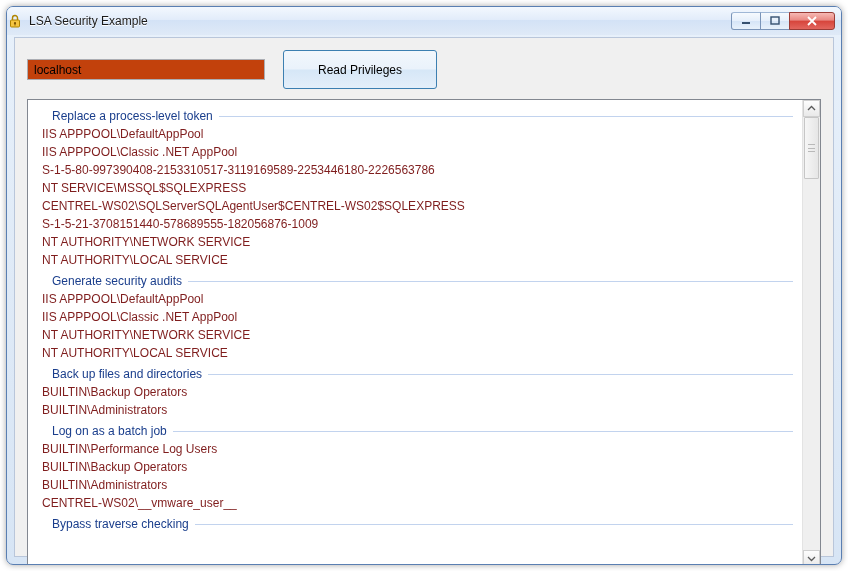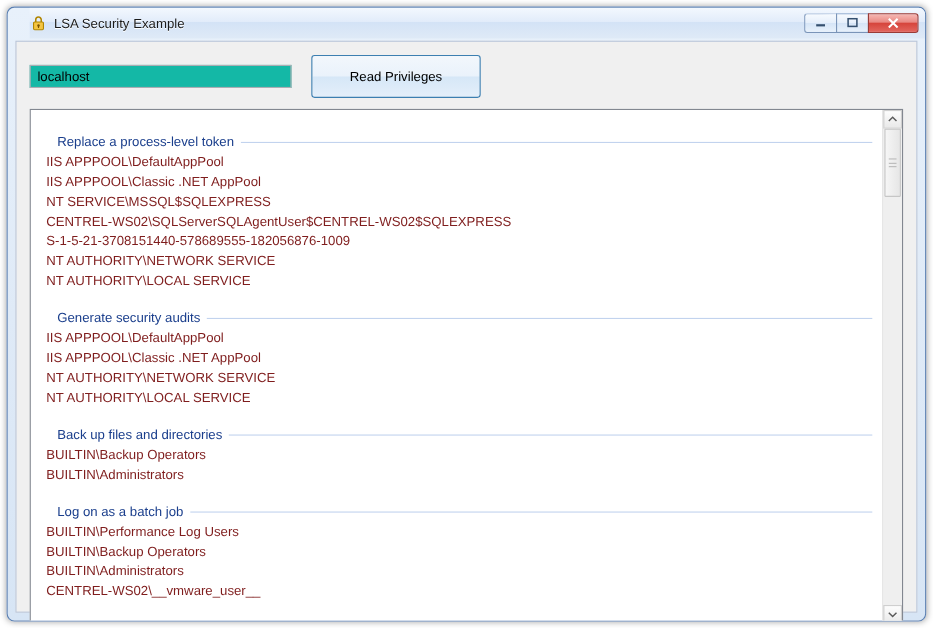"LSA Security Example" .titlebar { margin-left: 20px -> none }
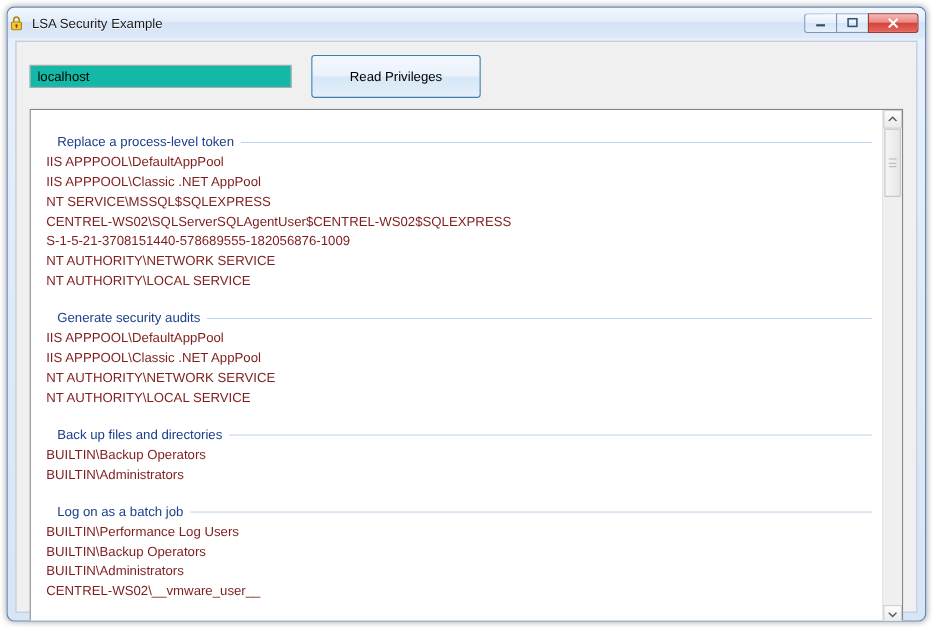"localhost" .hostinput { background: #14b8a6 -> #c2410c }
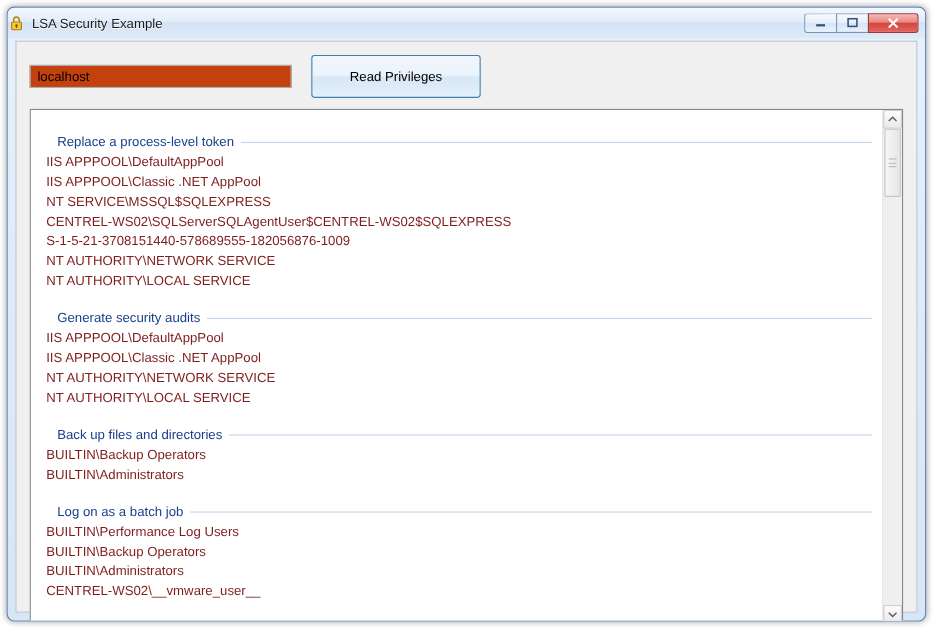"Replace a process-level token" .group { margin: 16px 0 2px 0 -> 3px 0 2px 0 }
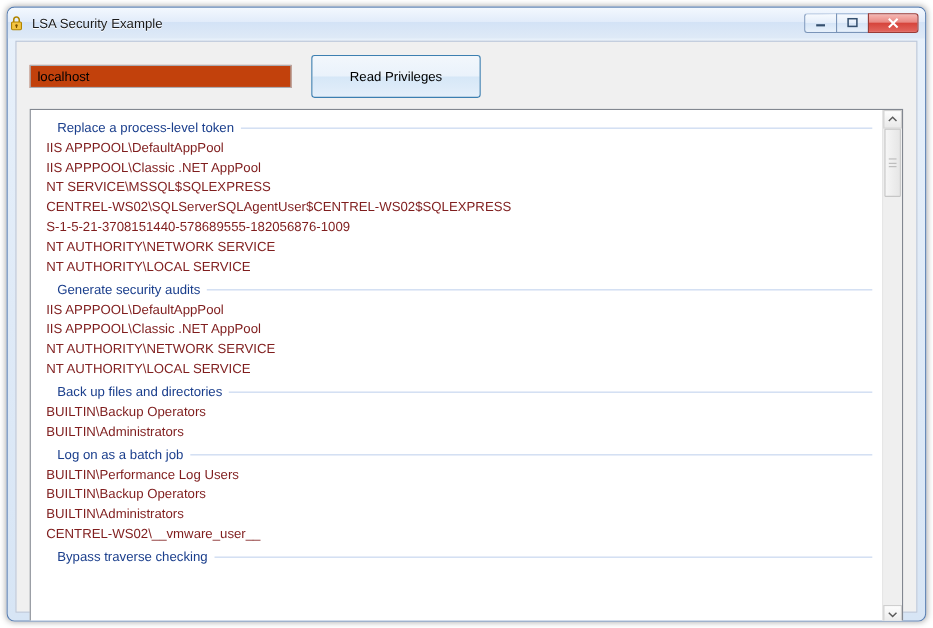"S-1-5-80-997390408-2153310517-3119169589" div.group-item { html: none -> <div>S-1-5-80-997390408-2153310517-3119169589-2253446180-2226563786</div> }
